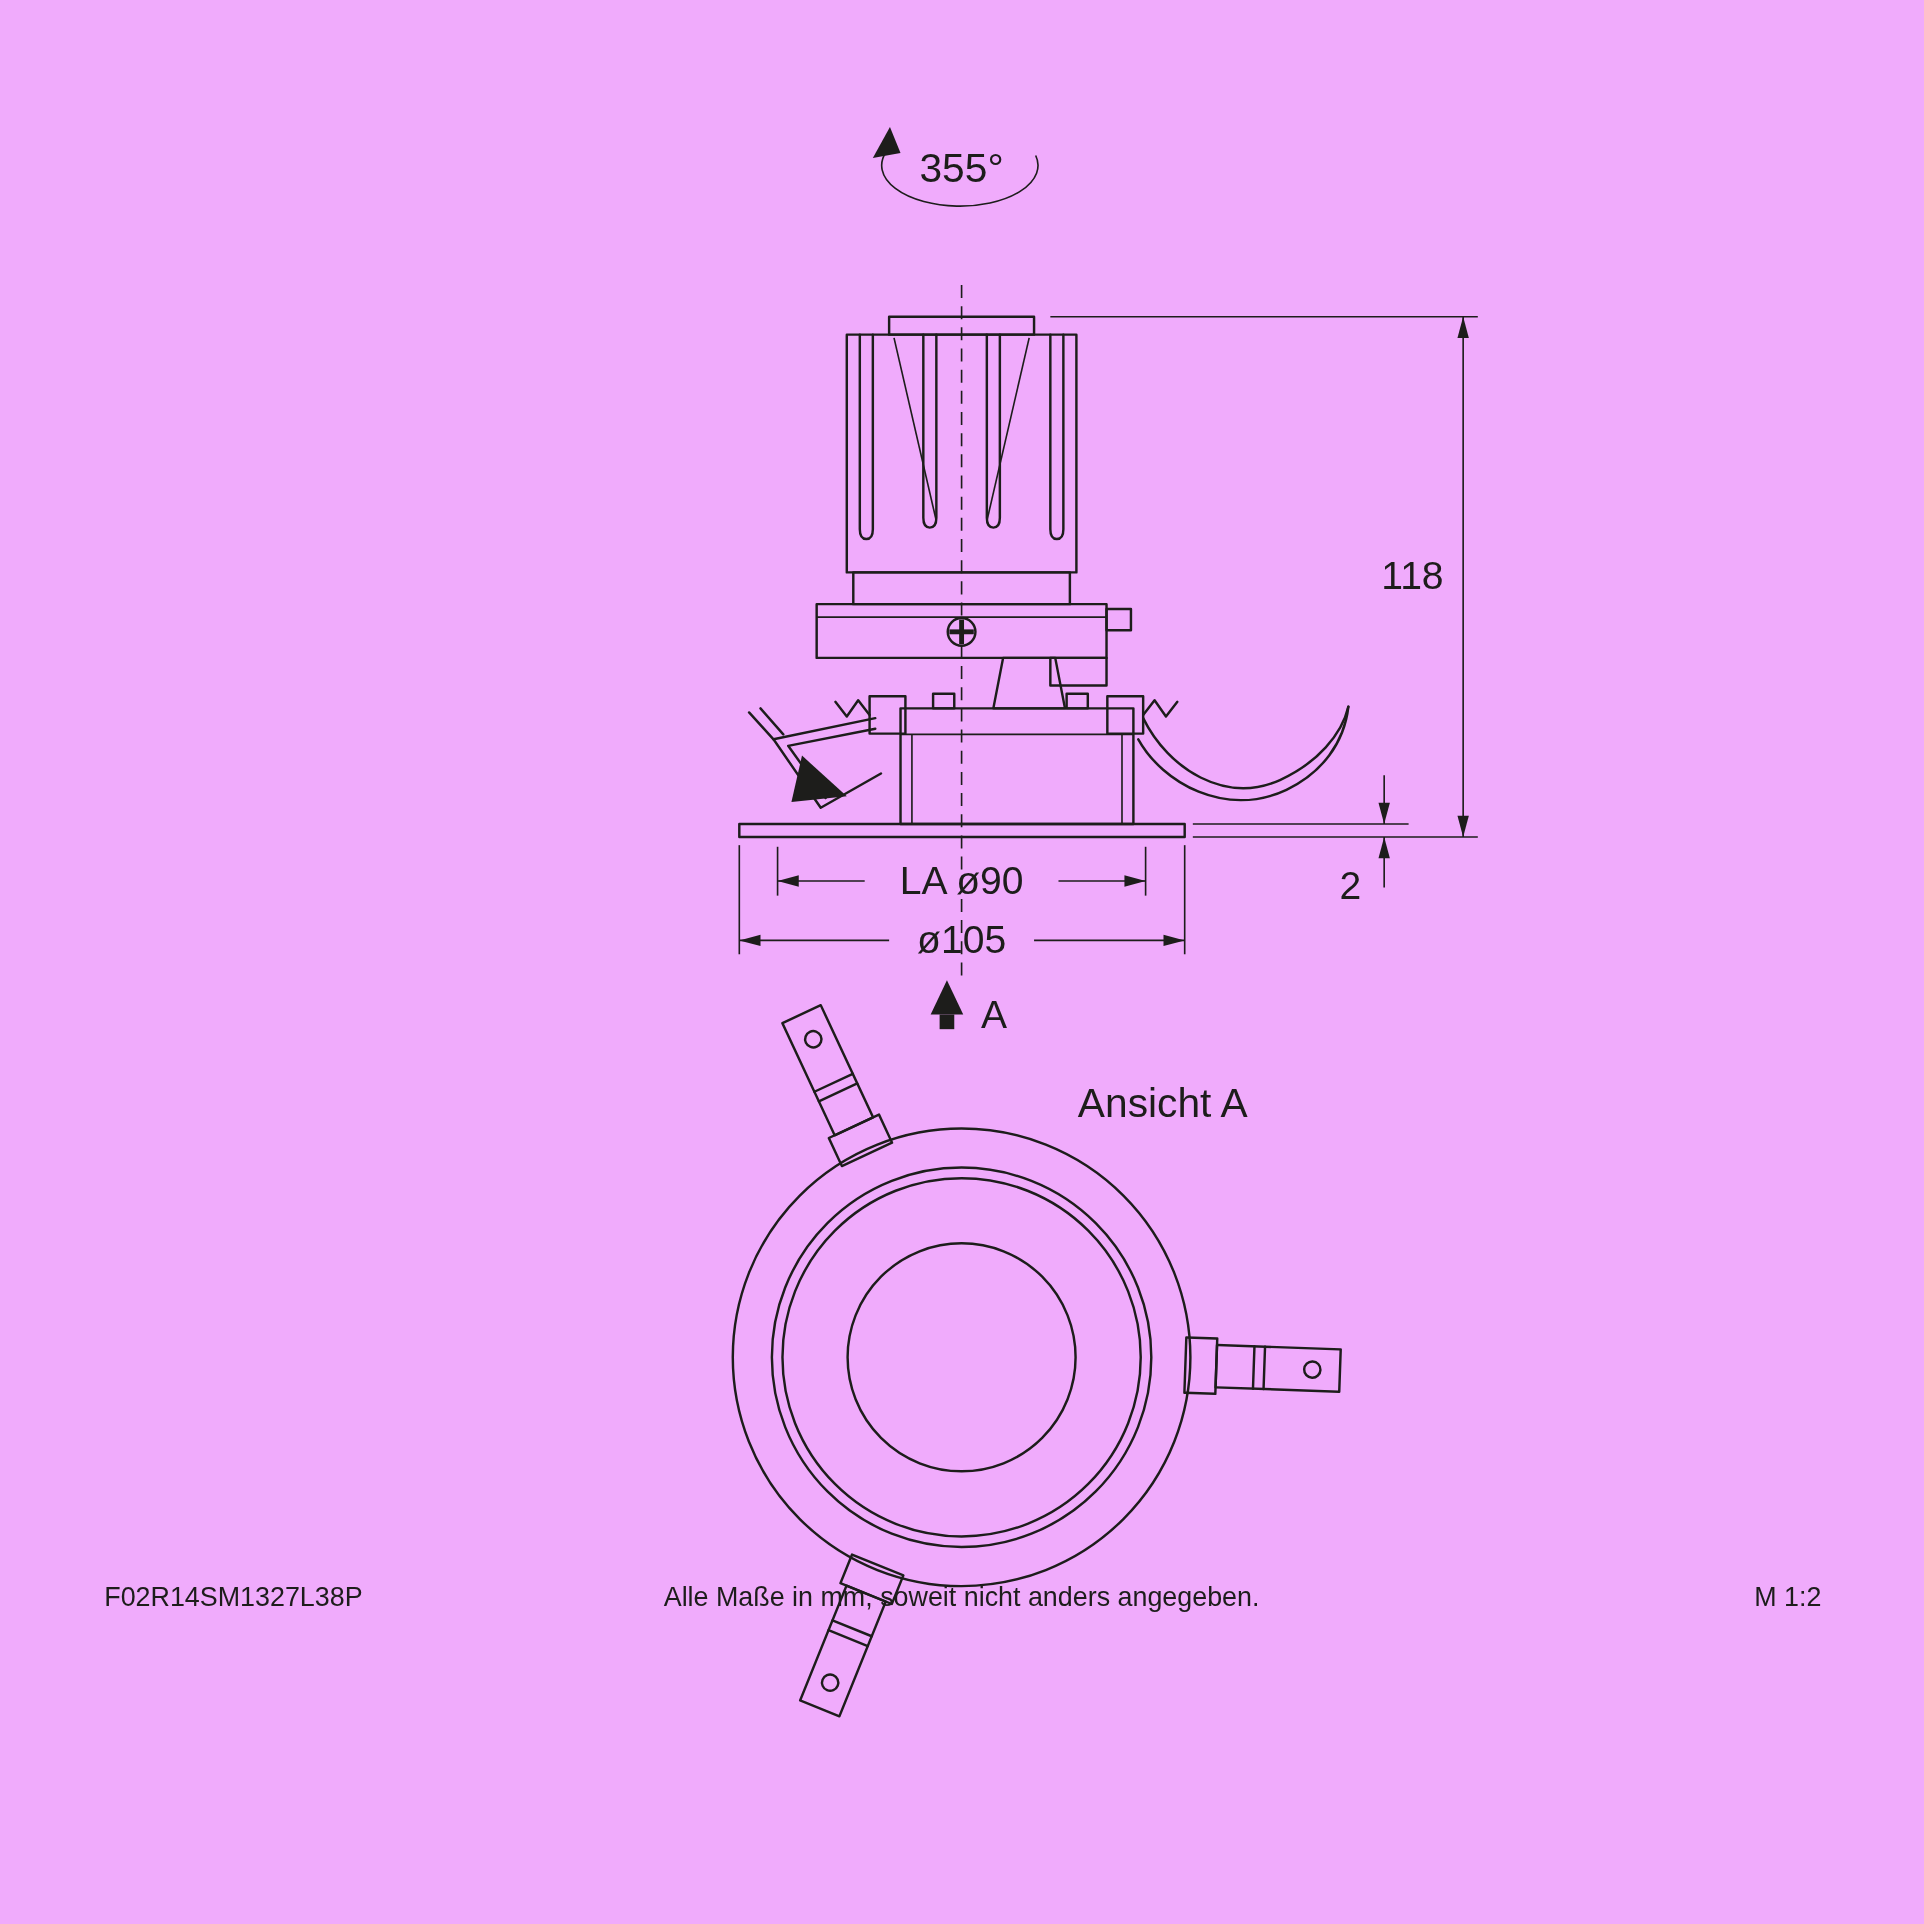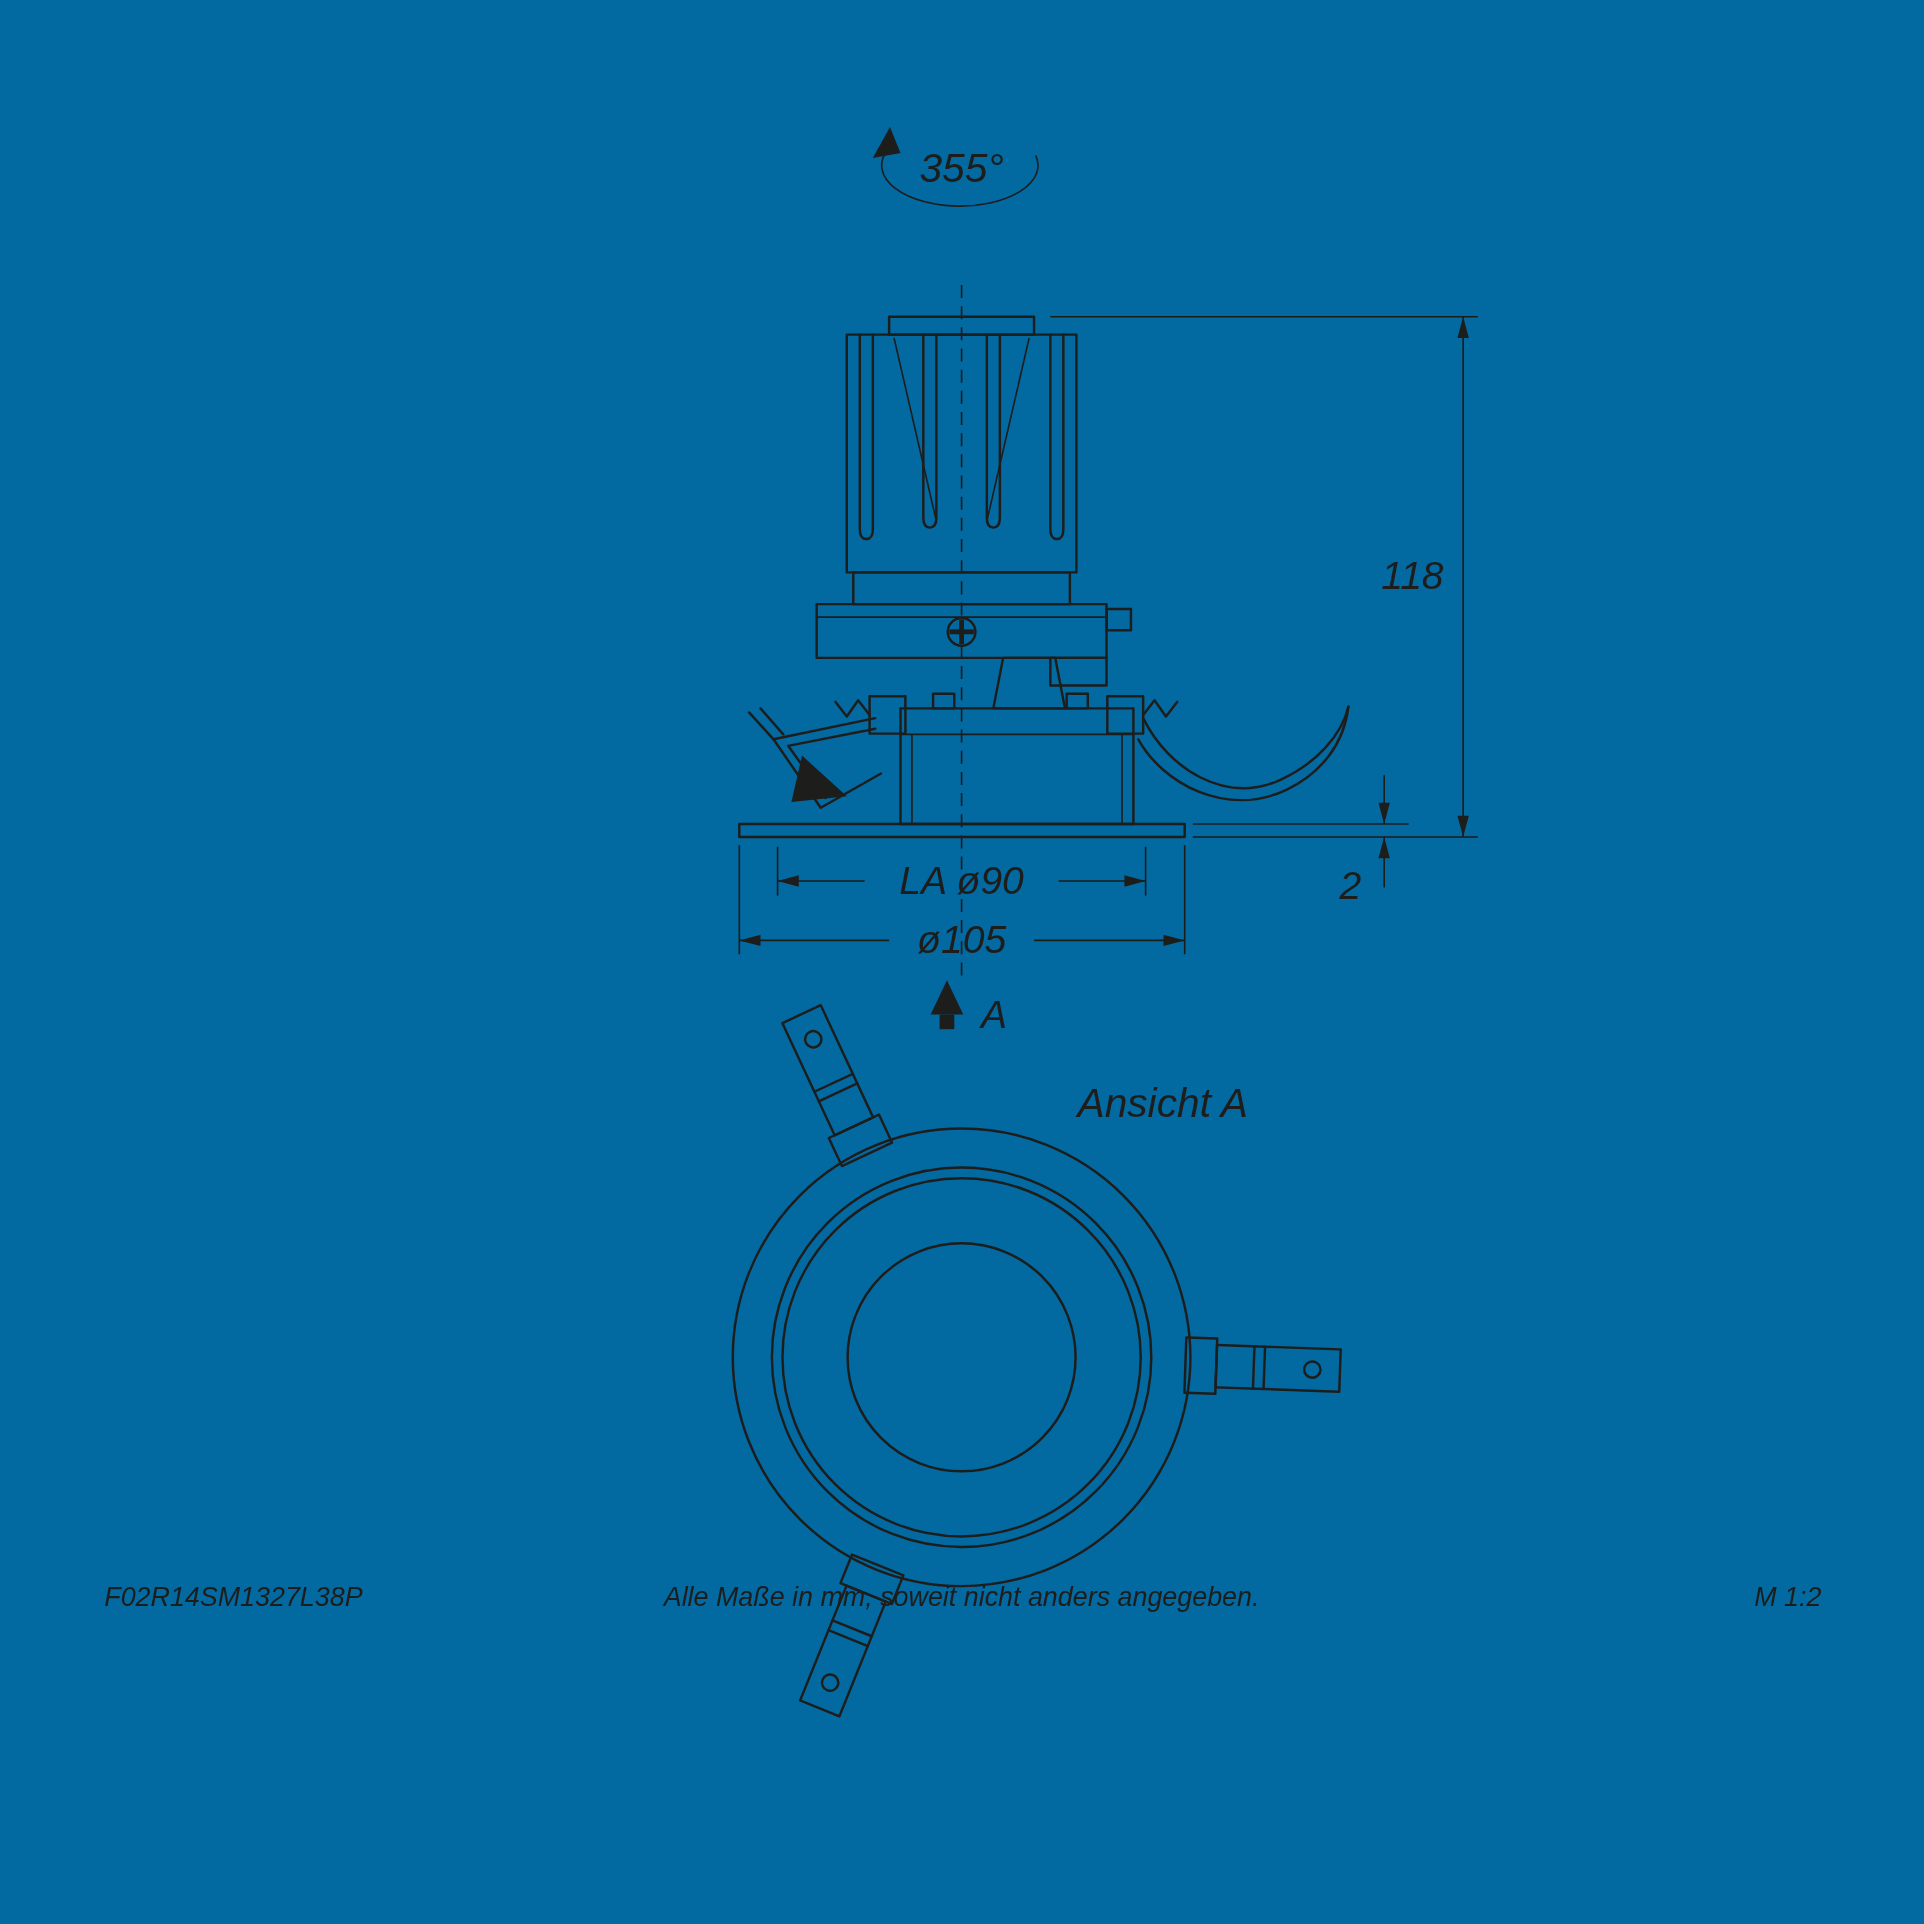"355°" .canvas { background: #0369a1 -> #f0abfc; font-style: italic -> none }
